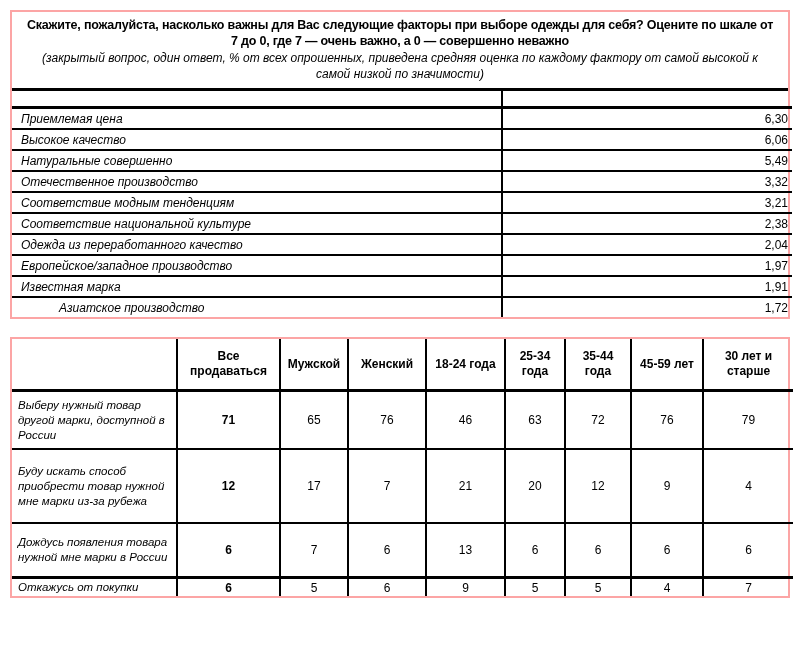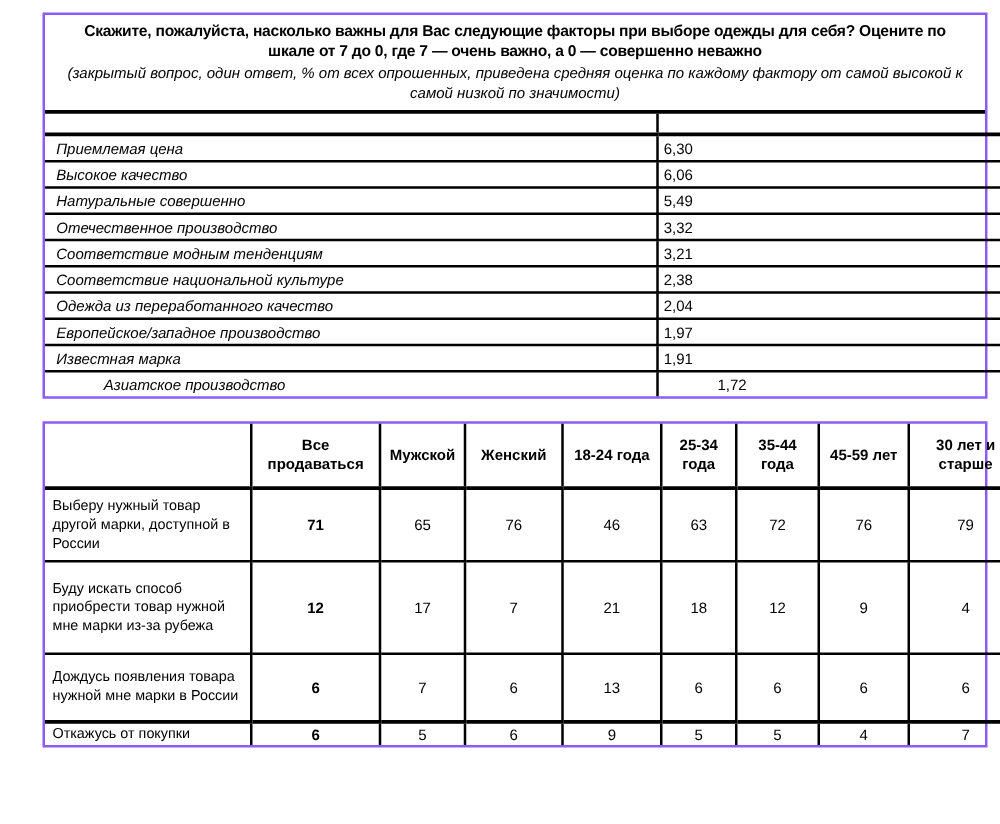"Скажите, пожалуйста, насколько важны для" .survey-block { border: 2px solid #8b5cf6 -> 2px solid #fca5a5; margin-left: 24px -> none }
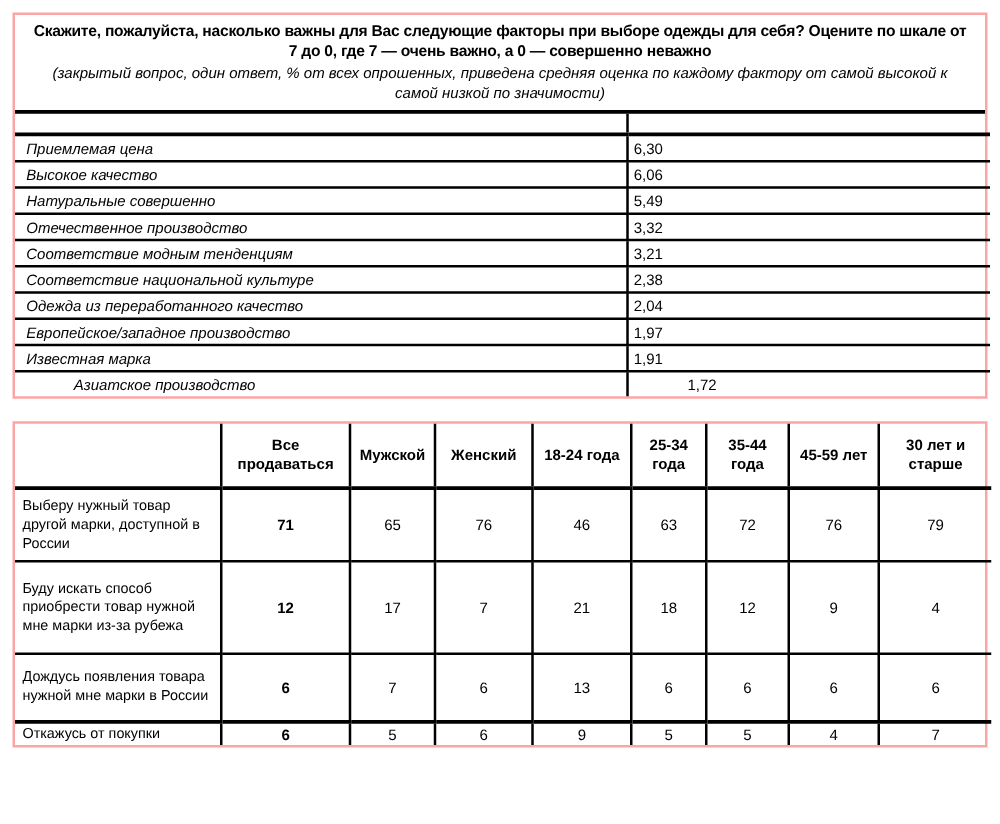"6,30" .t1-value { text-align: left -> right }
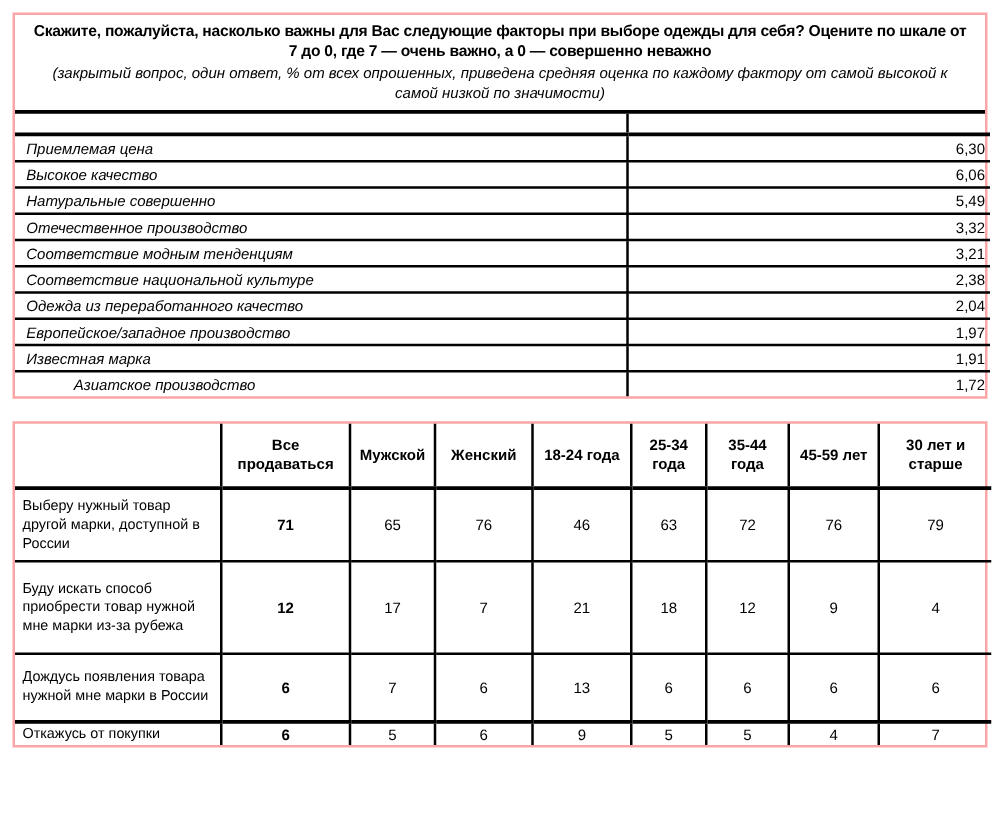"Выберу нужный товар другой марки," .t2-label { font-style: none -> italic }
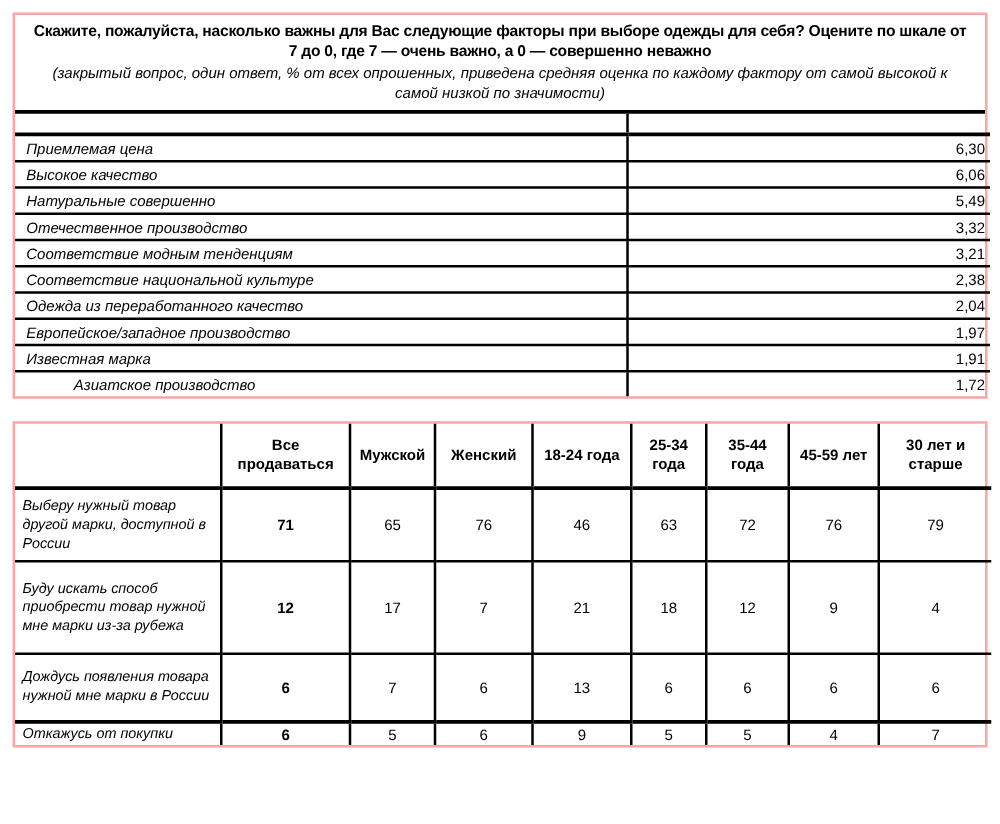"18" td.t2-val { text: 18 -> 20 }
